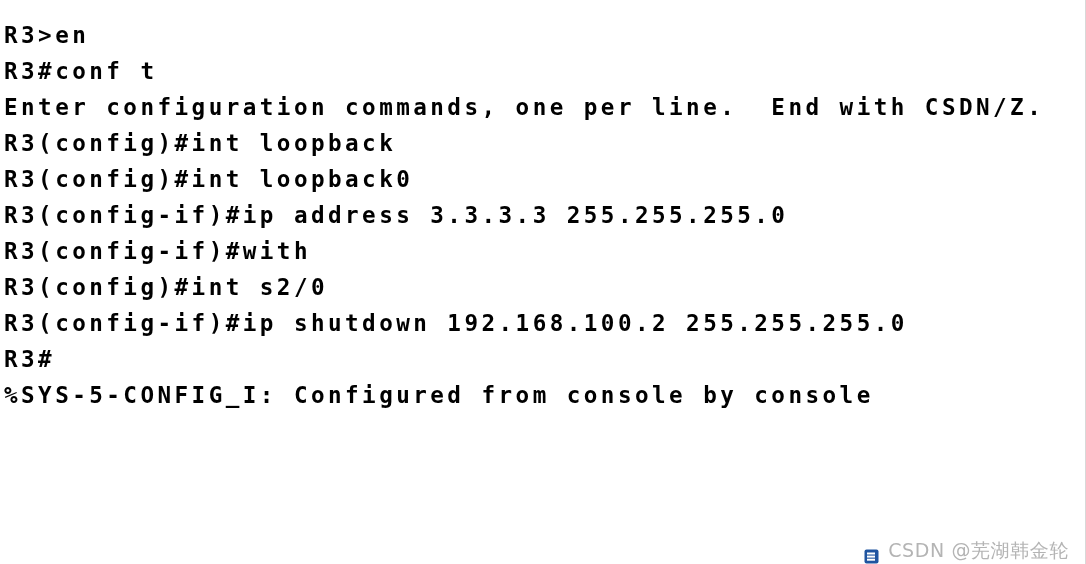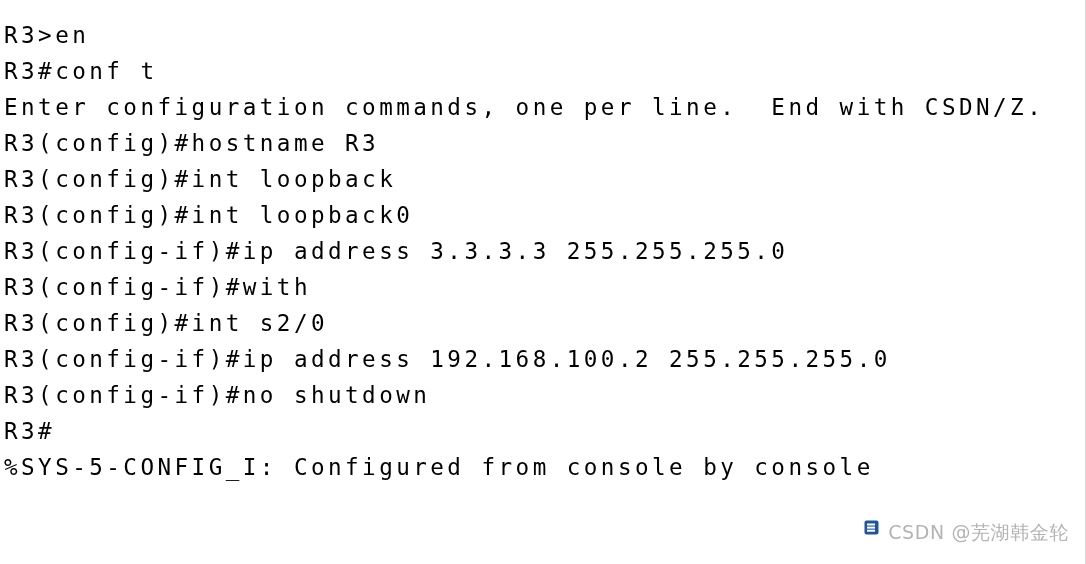"R3>en" .term-line { font-weight: 400 -> 700 }
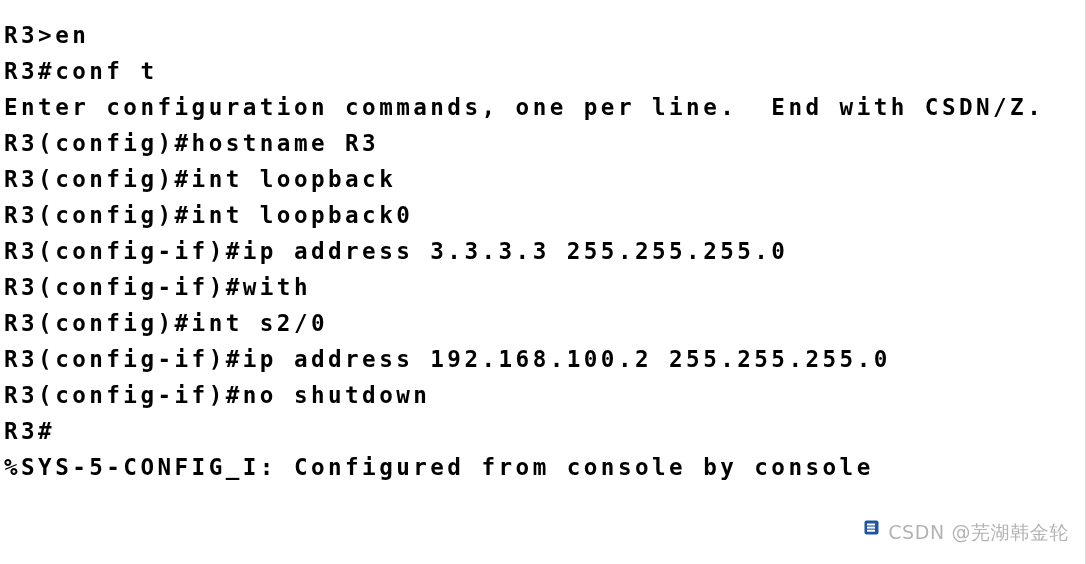"R3(config)#hostname R3" div.term-line { html: <div>R3(config)#hostname R3</div> -> none }
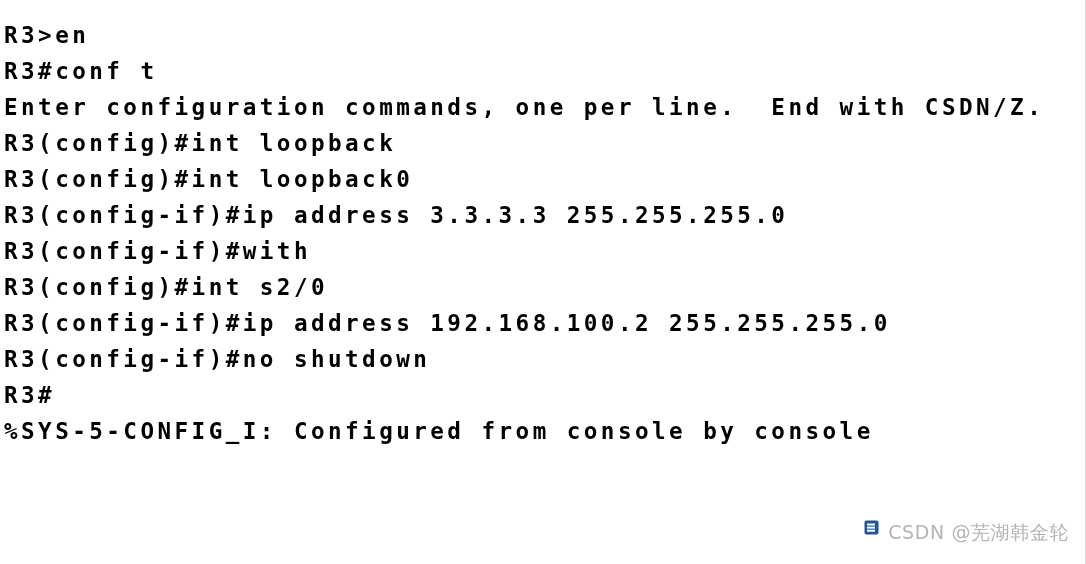"R3(config-if)#ip address 192.168.100.2" div.term-line { text: address -> shutdown }
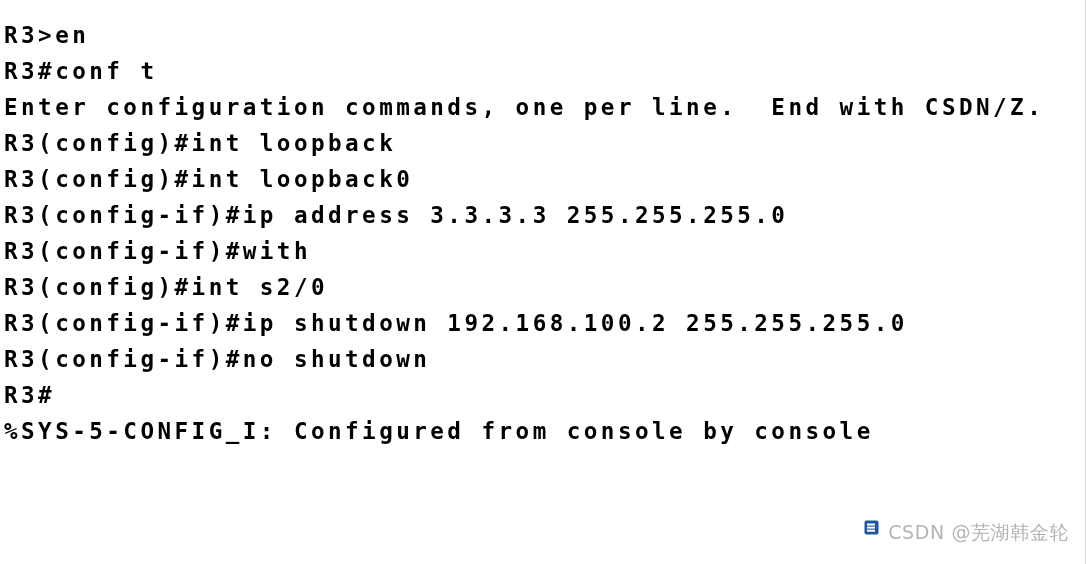"R3(config-if)#no shutdown" div.term-line { html: <div>R3(config-if)#no shutdown</div> -> none }
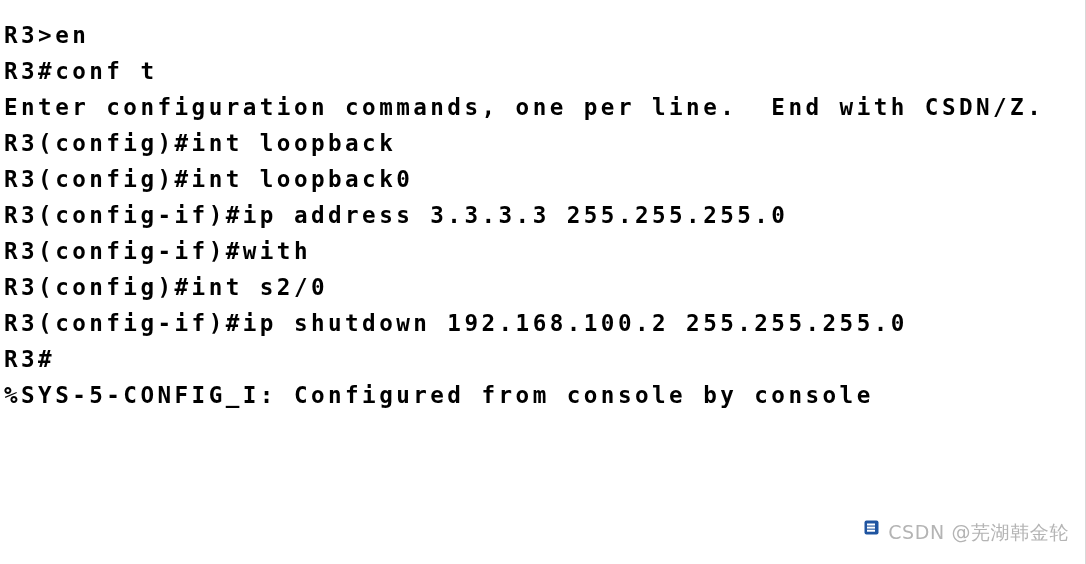"CSDN @芜湖韩金轮" #watermark { align-items: flex-start -> flex-end; bottom: 18px -> 0 }
